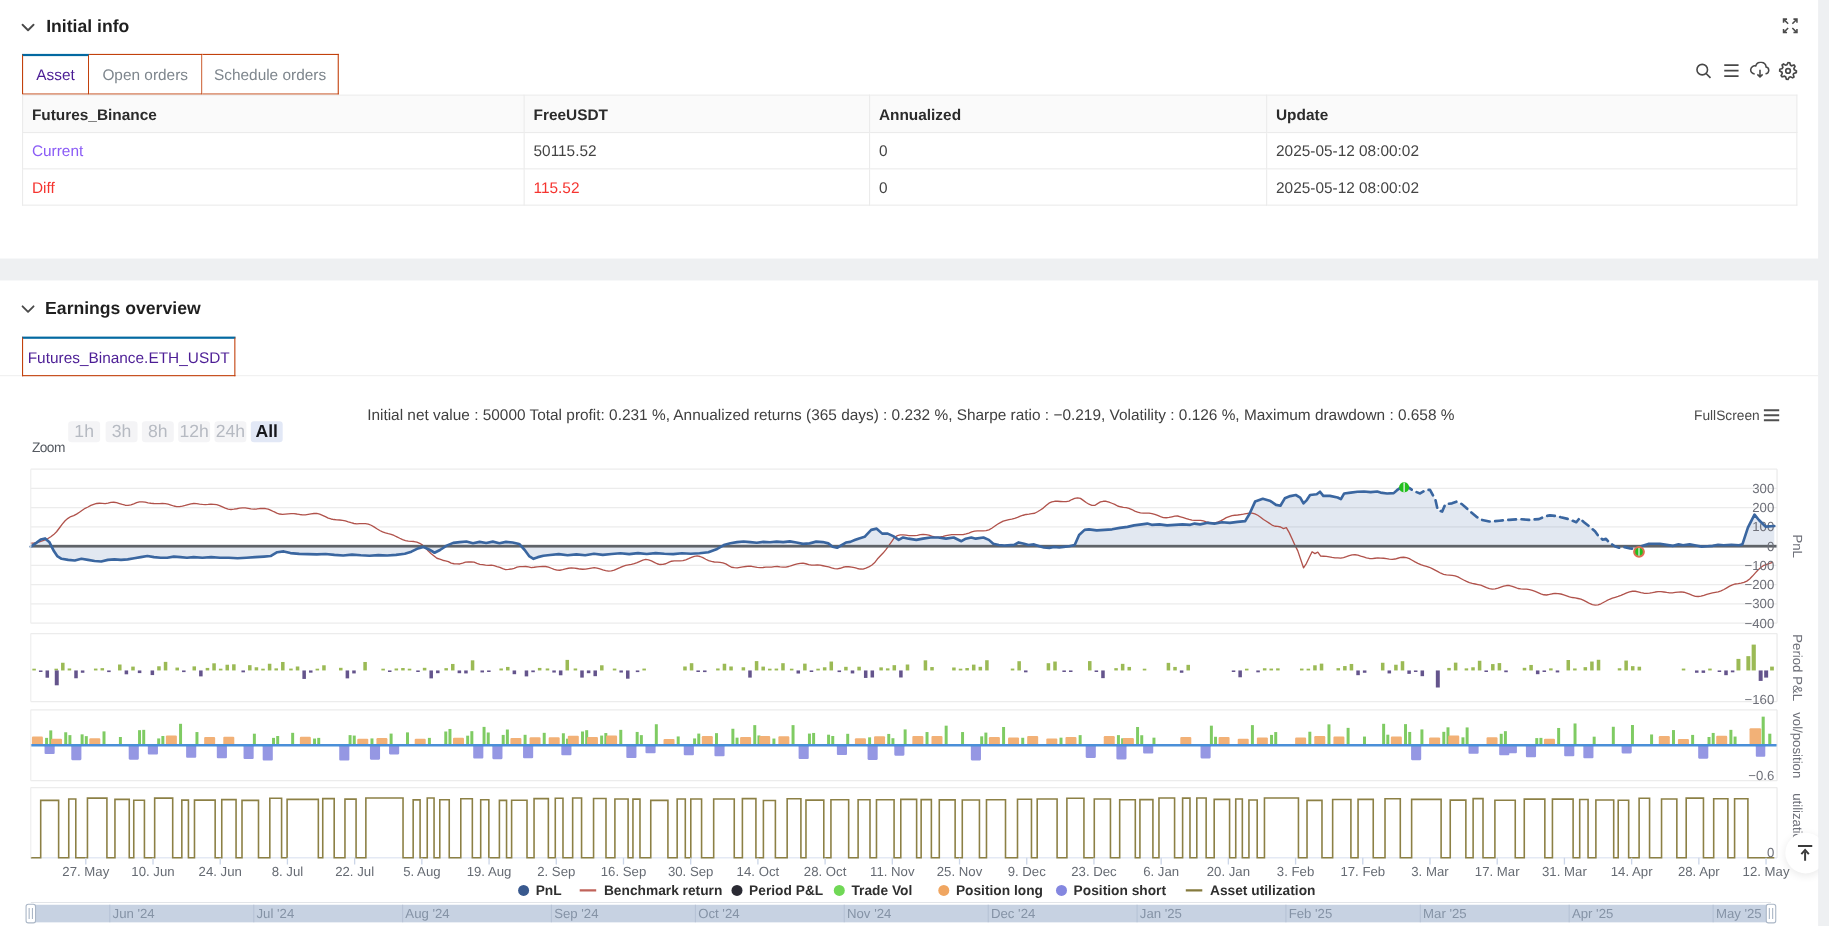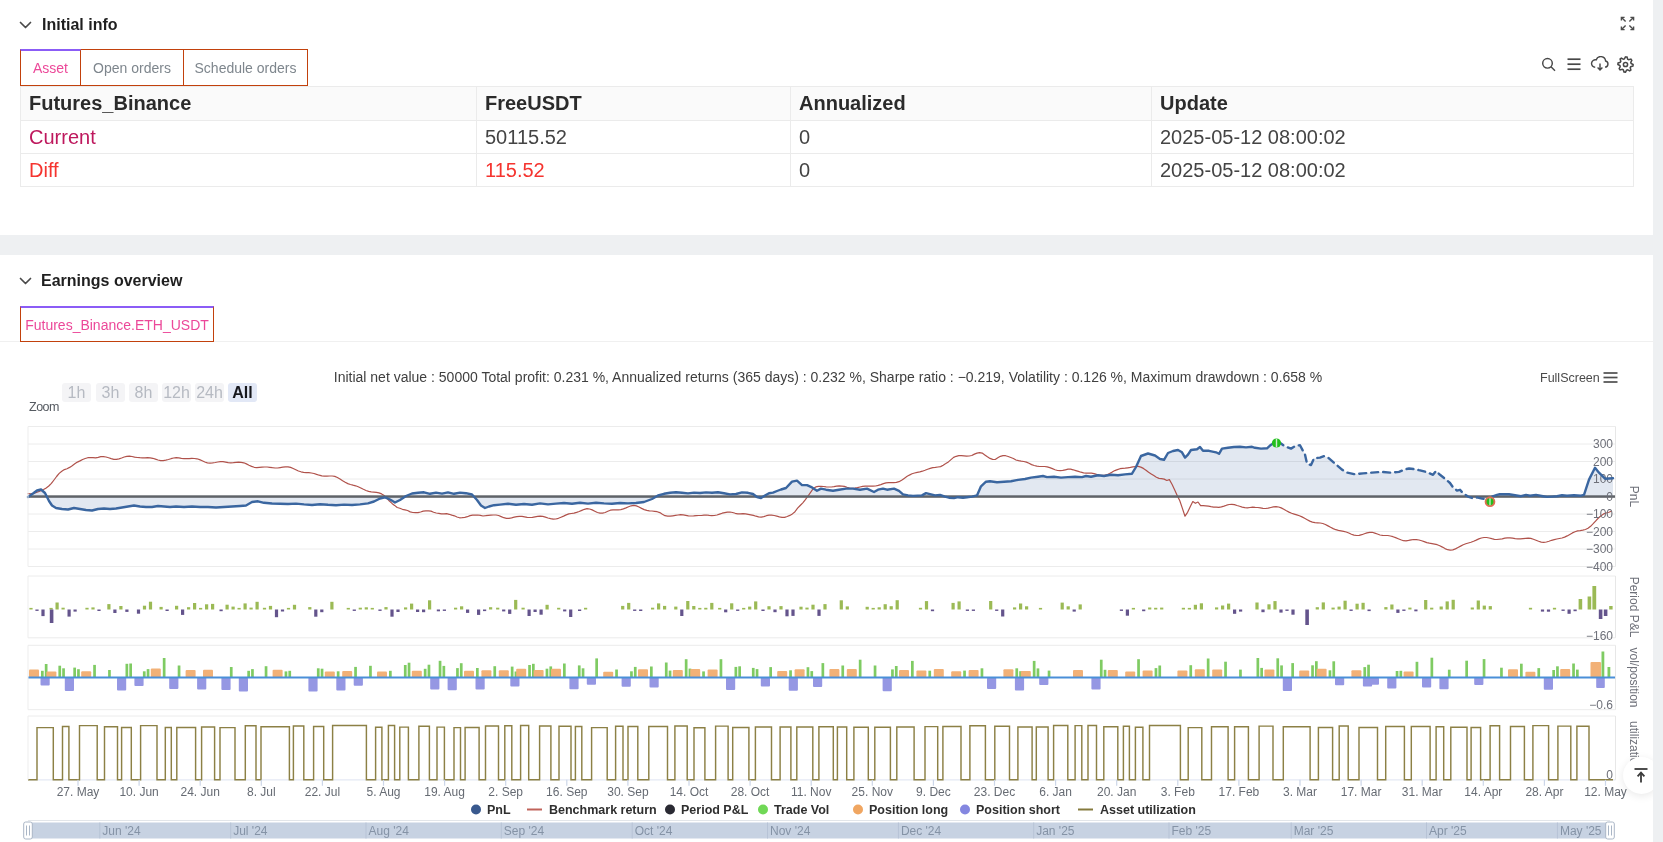"Asset" .tabact { border-top: 2px solid #8b5cf6 -> 2px solid #0369a1; color: #ec4899 -> #4c1d95 }
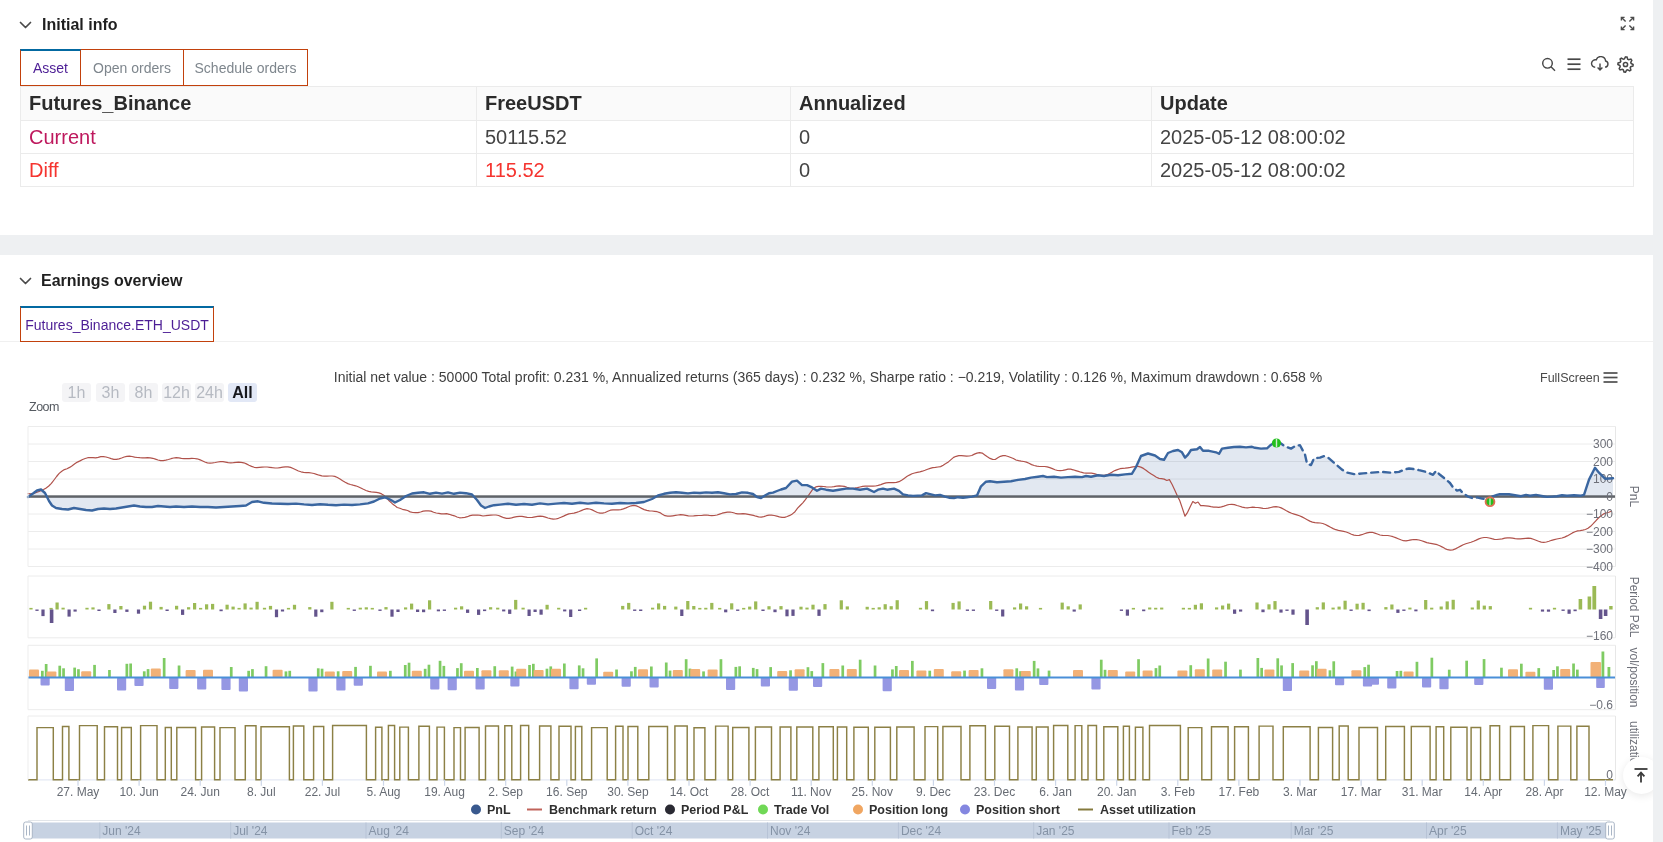"Futures_Binance" table.st { font-size: 20px -> 14px }
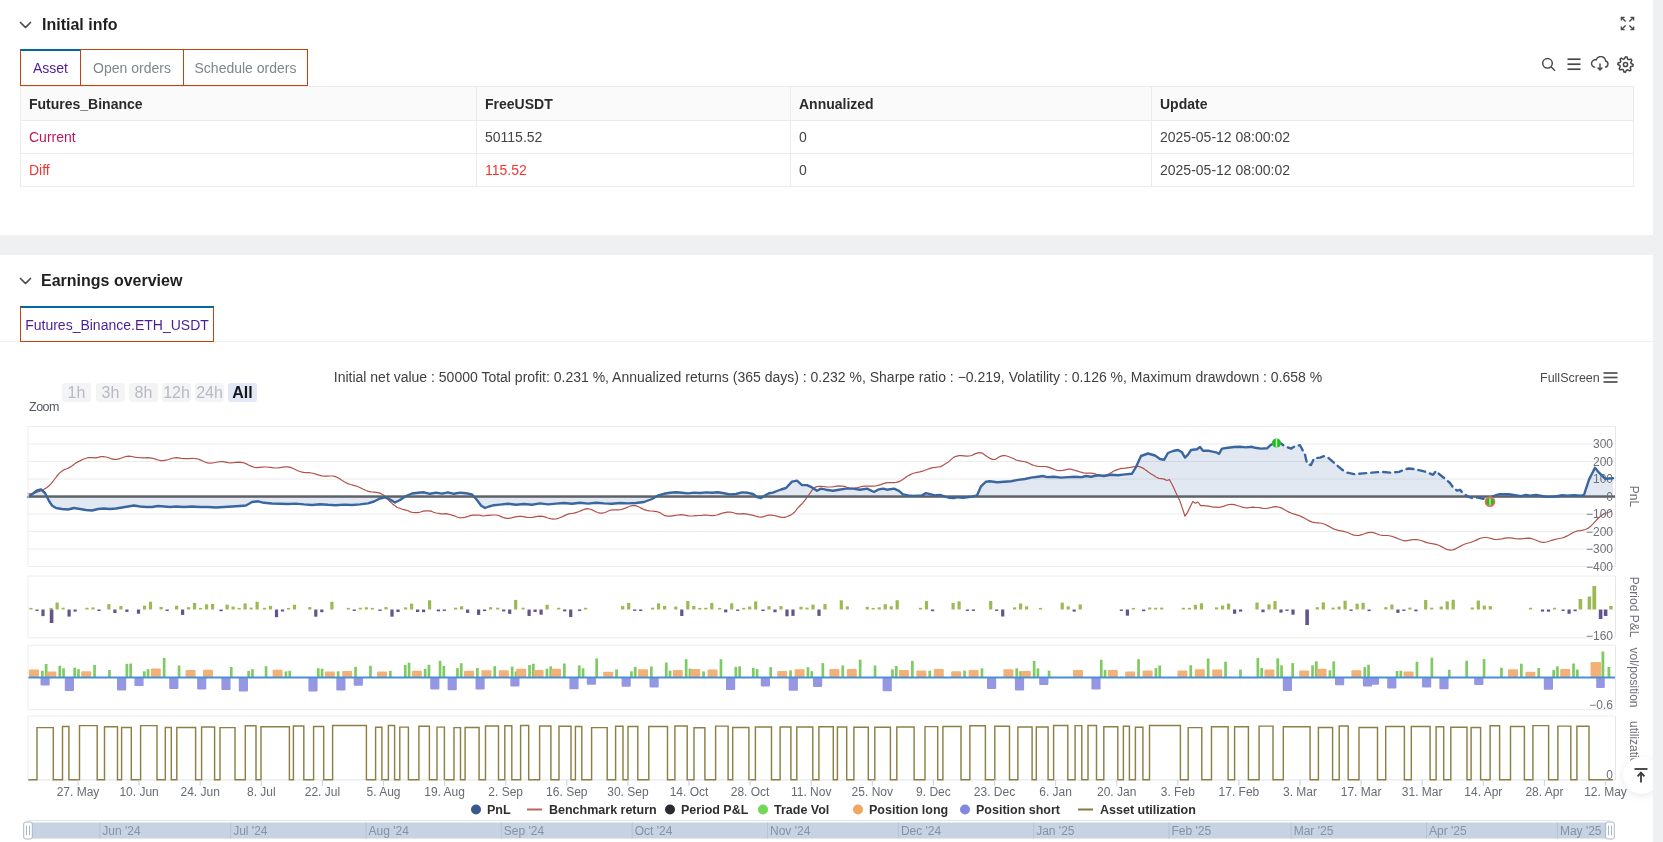"Current" td { color: #be185d -> #8b5cf6 }
